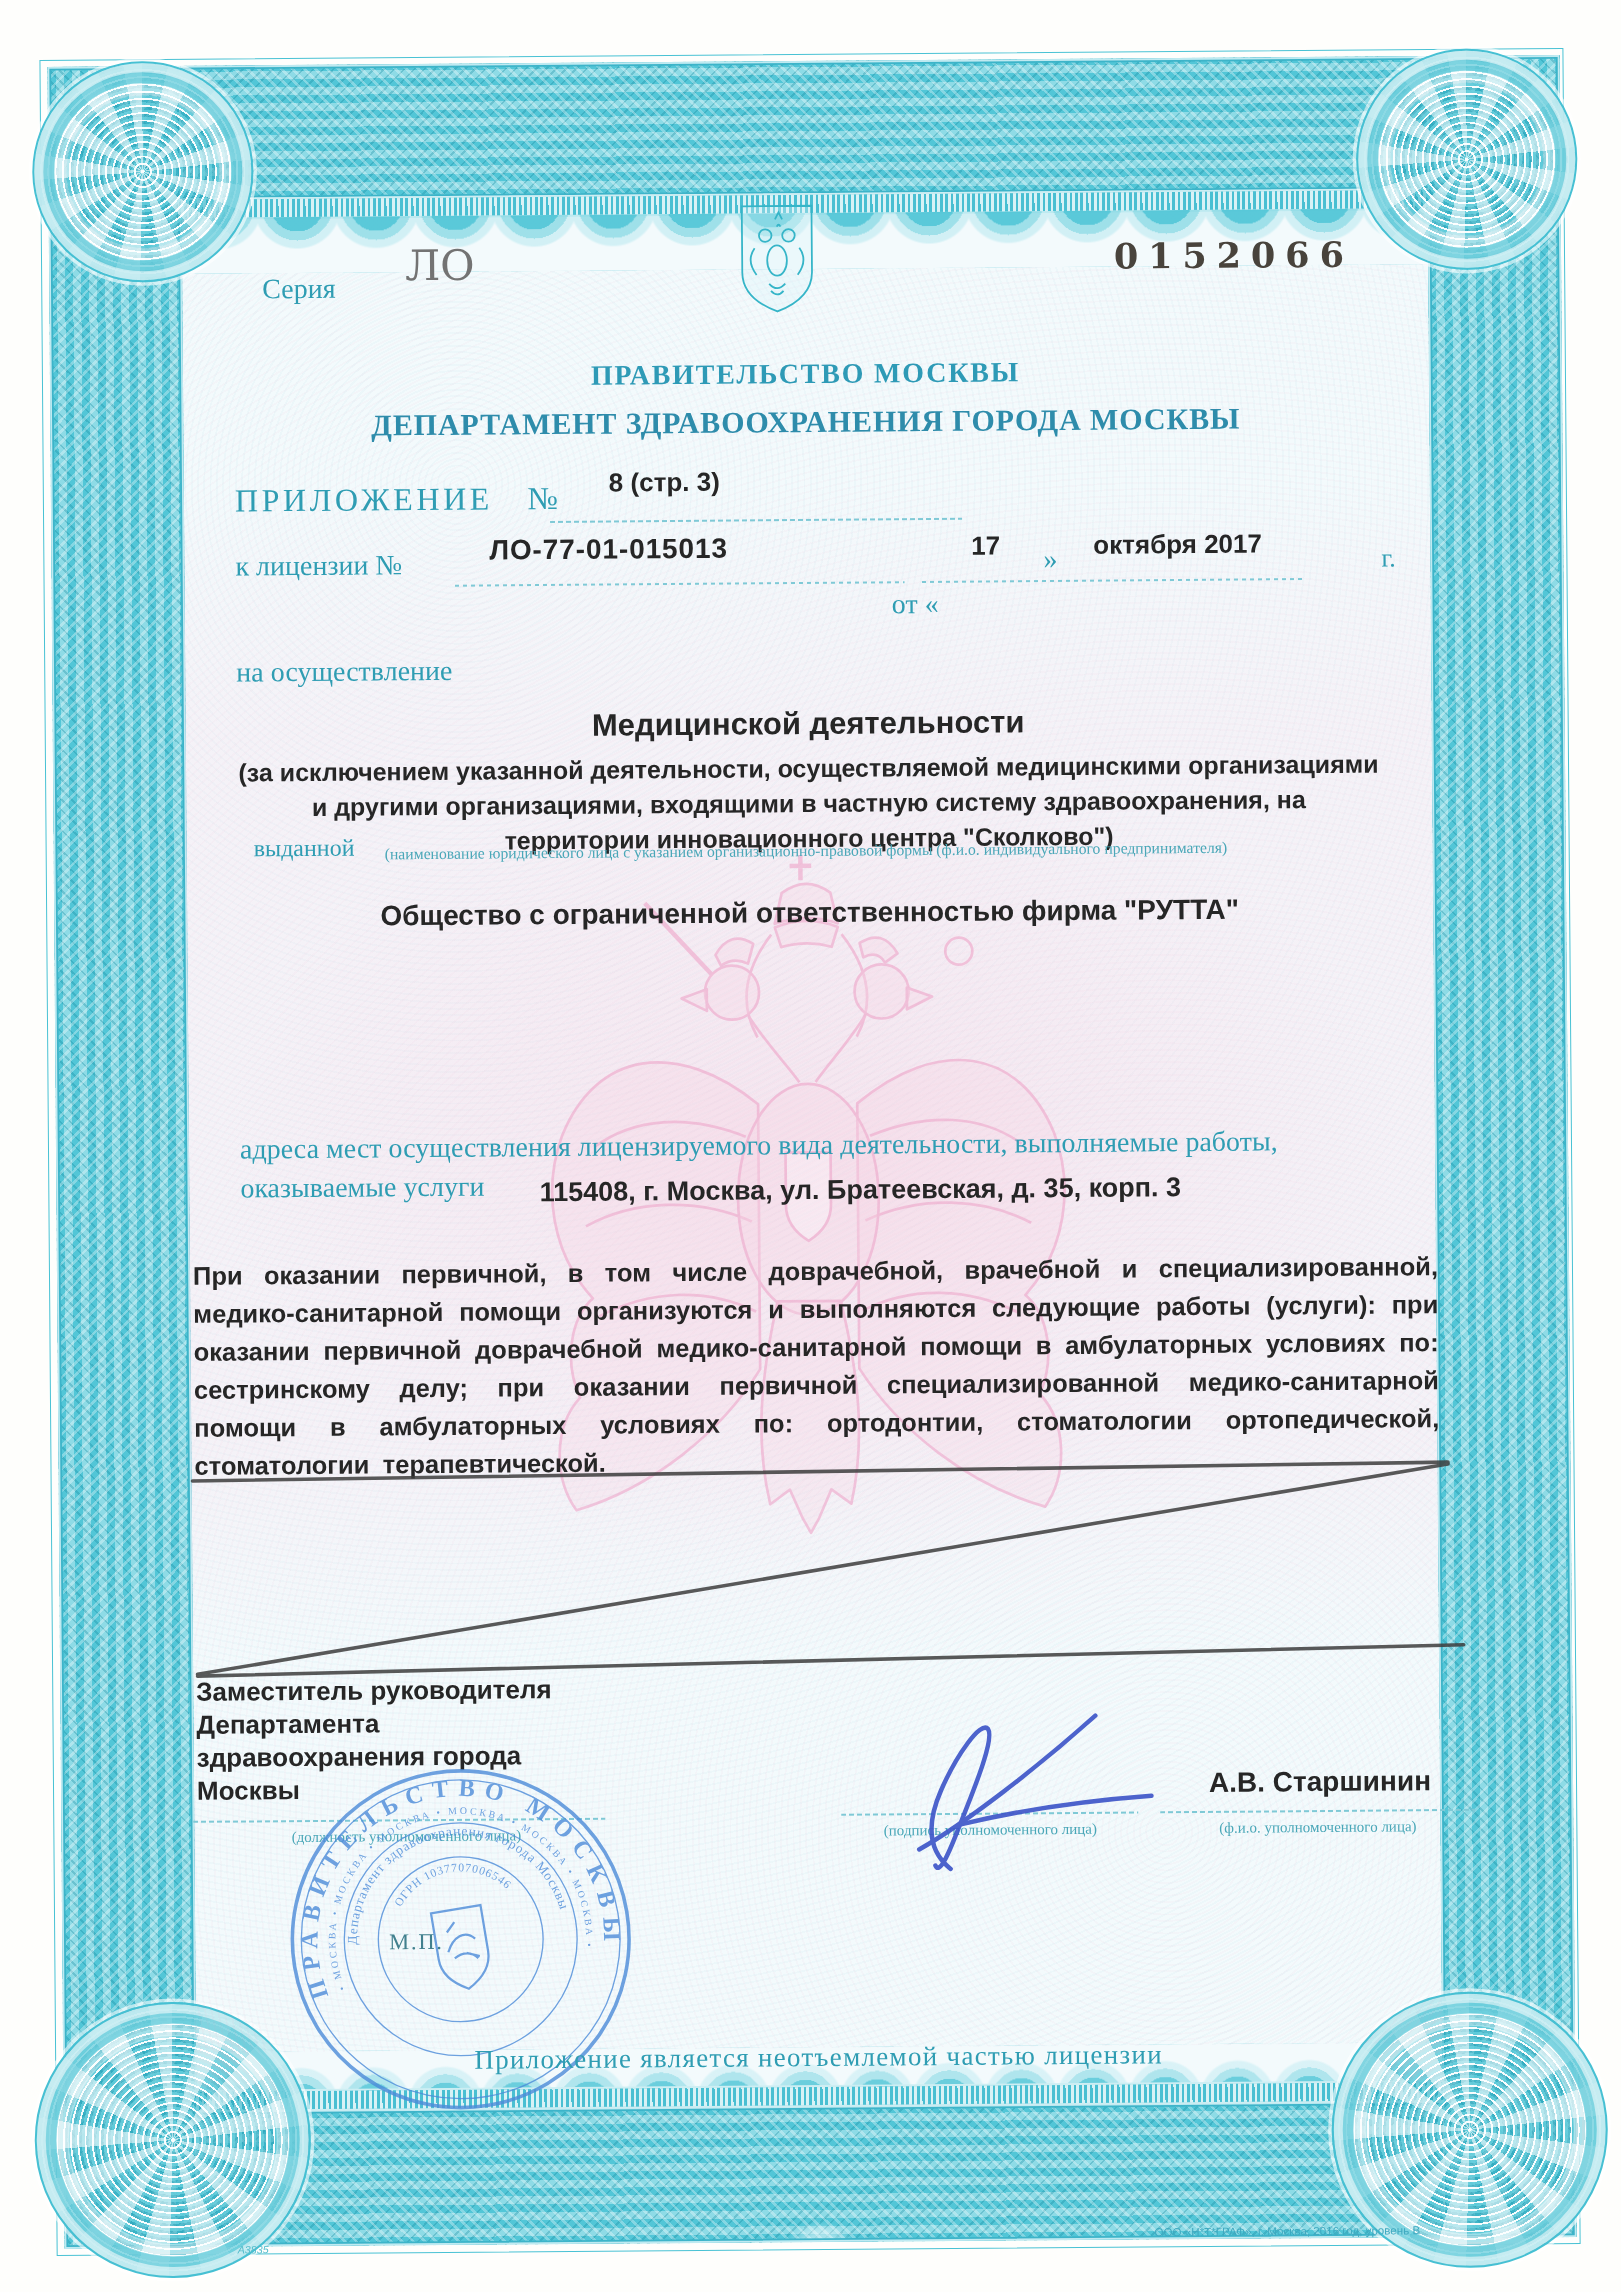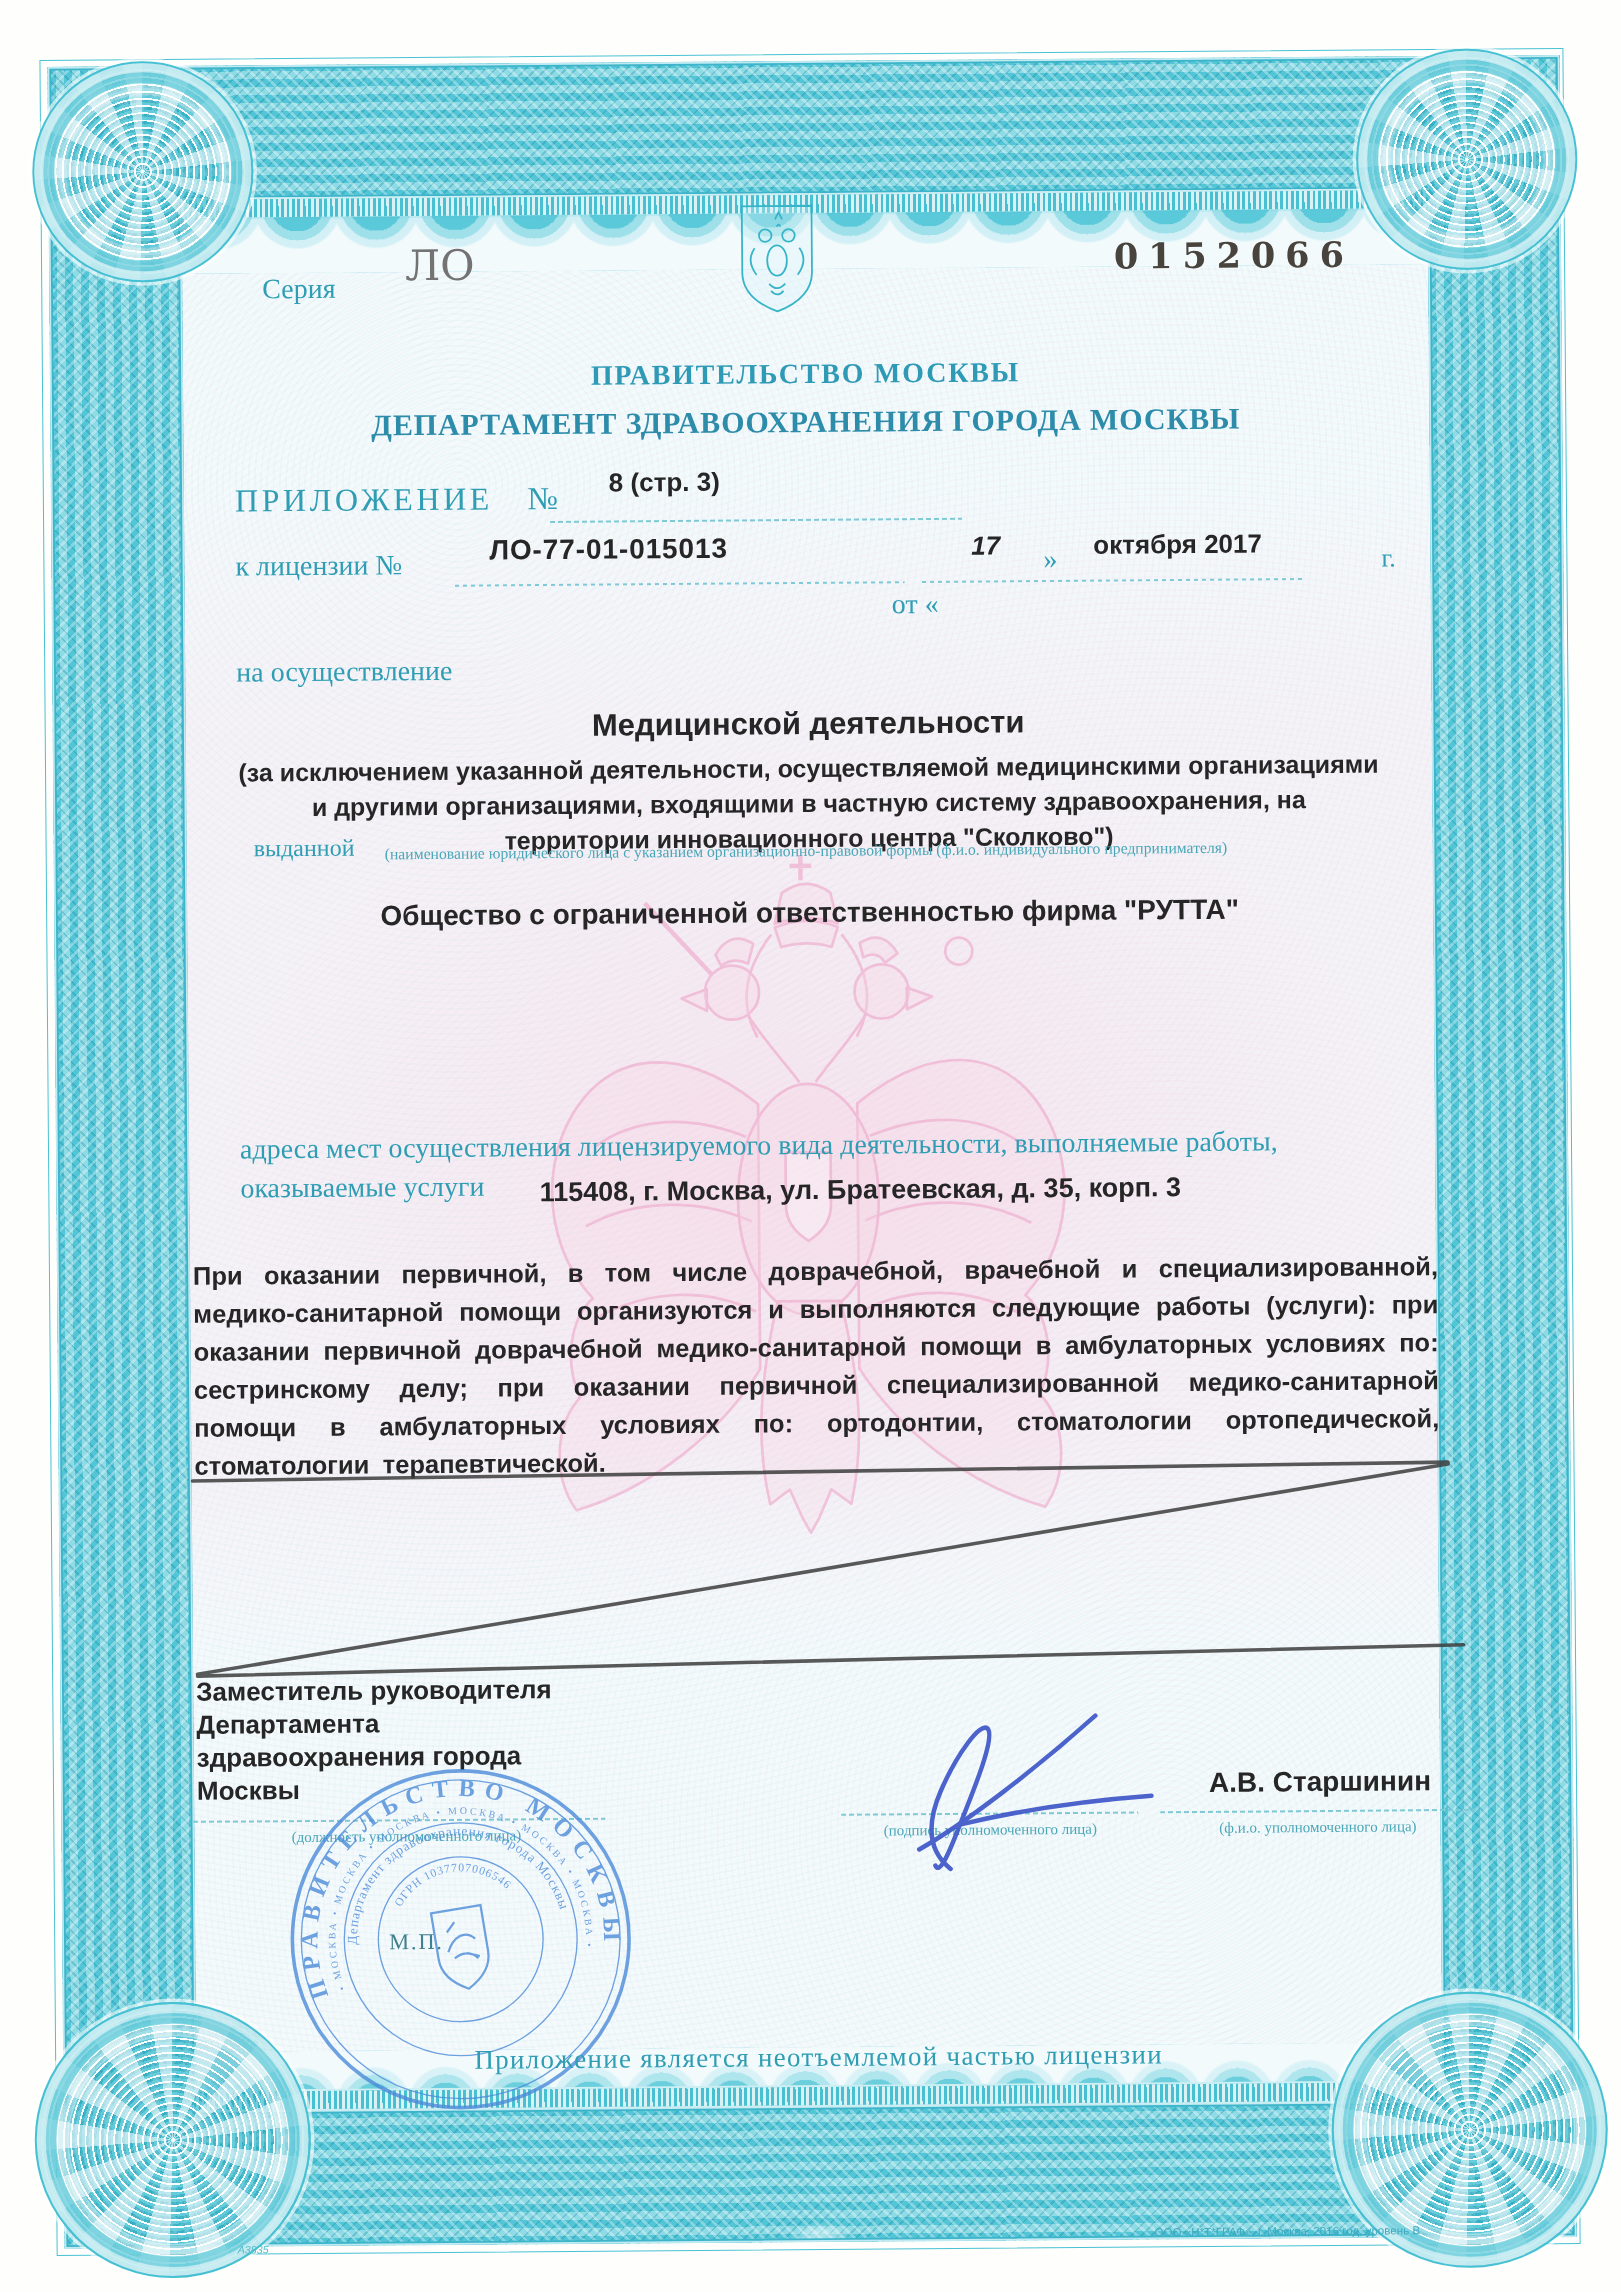"17" .lic-day { font-style: italic -> none }
